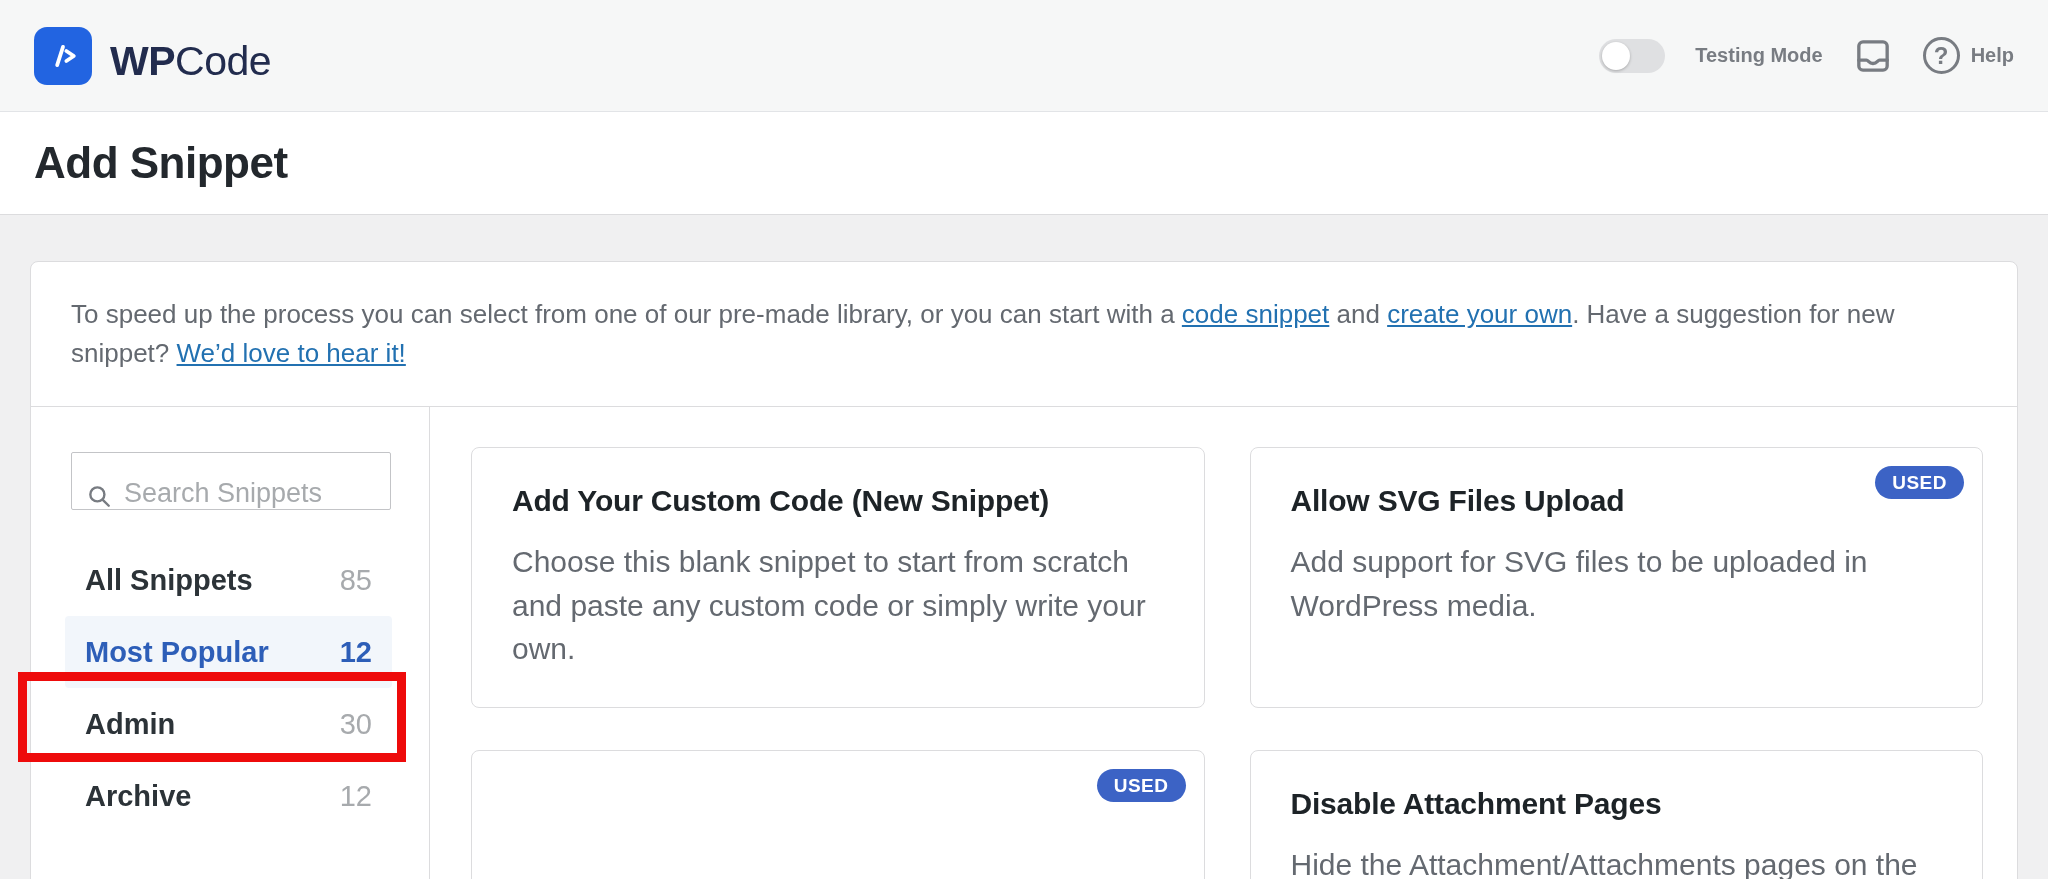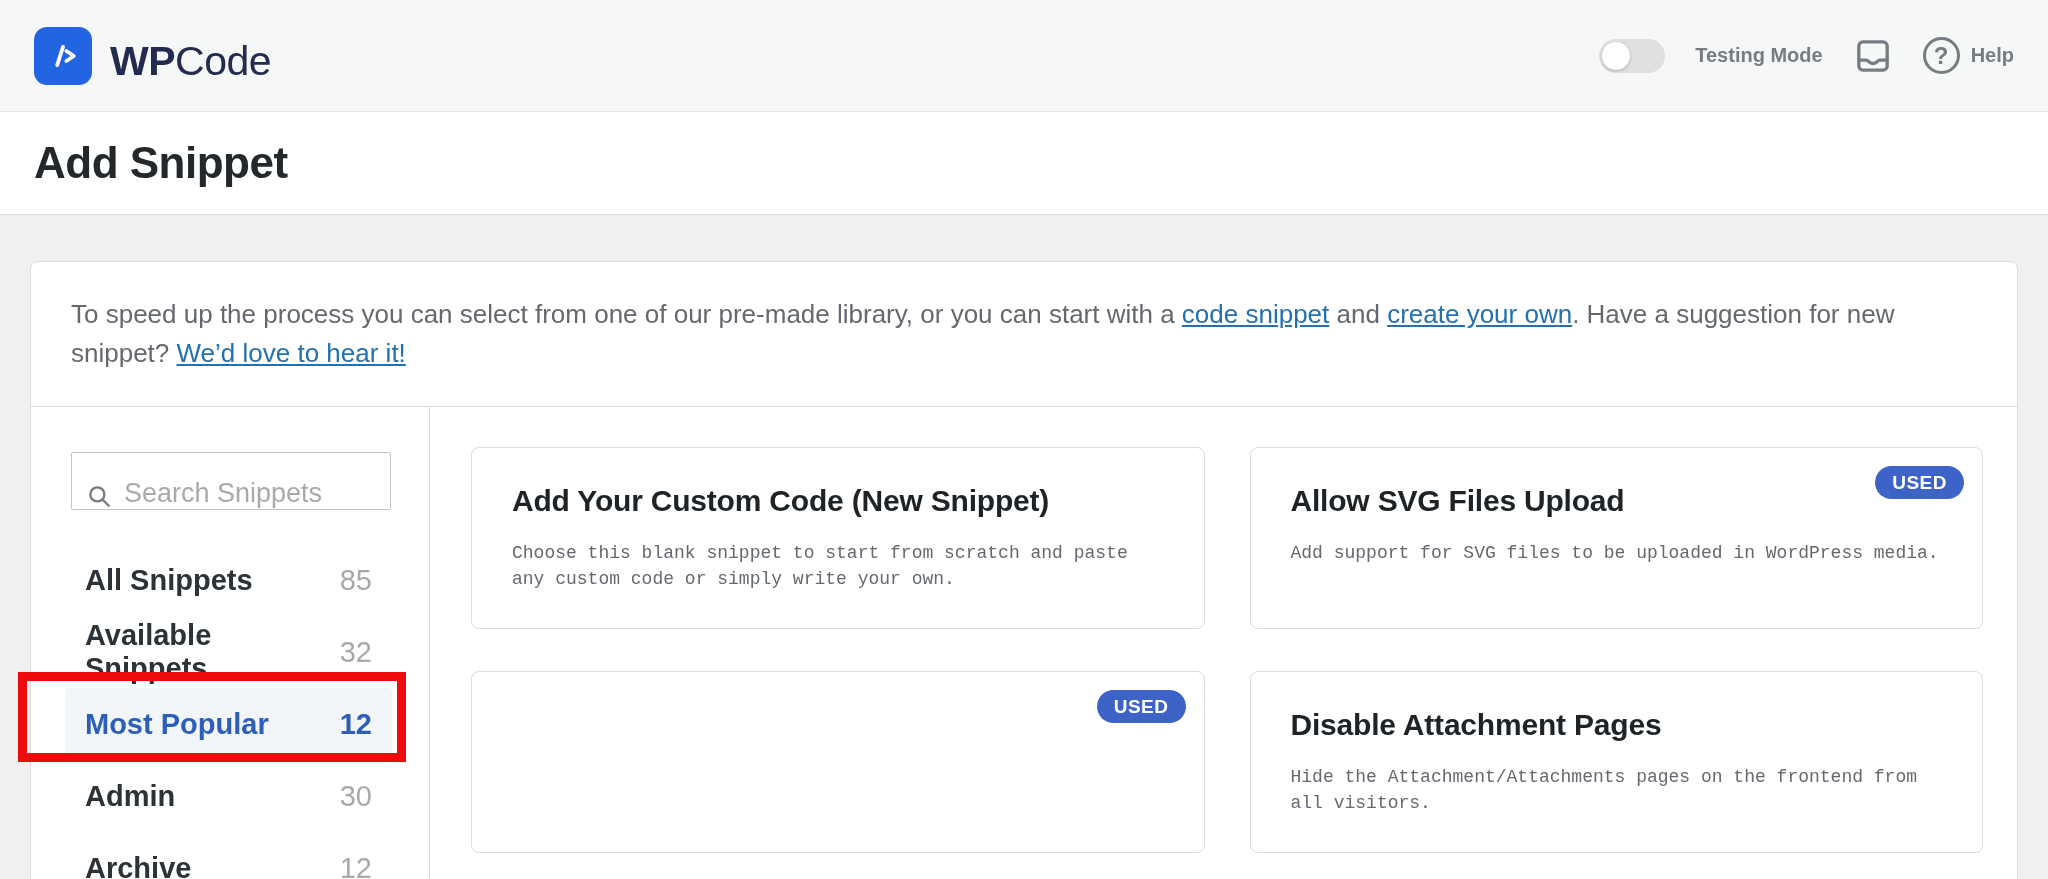"Choose this blank snippet to" .card p { font-family: Liberation Mono, monospace -> none; font-size: 18px -> 30px }
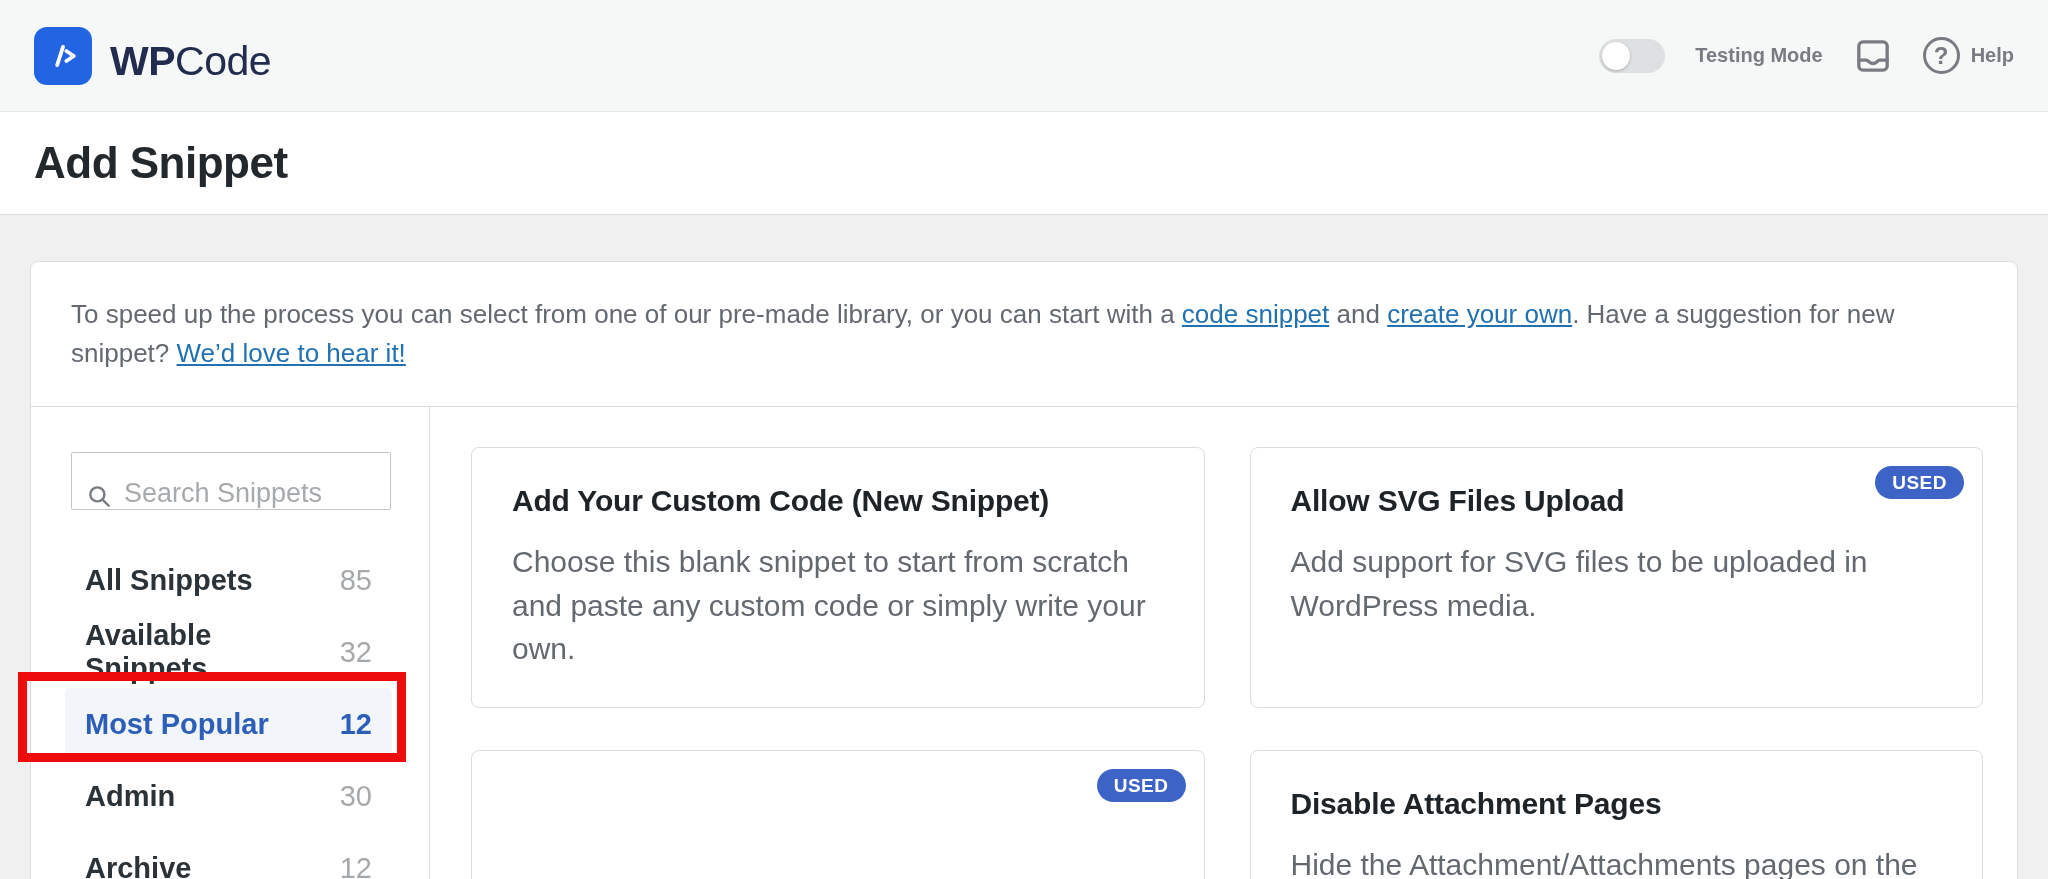"Available Snippets" li.cat-item { html: <li> <span>Available Snippets</span> <span>32</span> </li> -> none }
